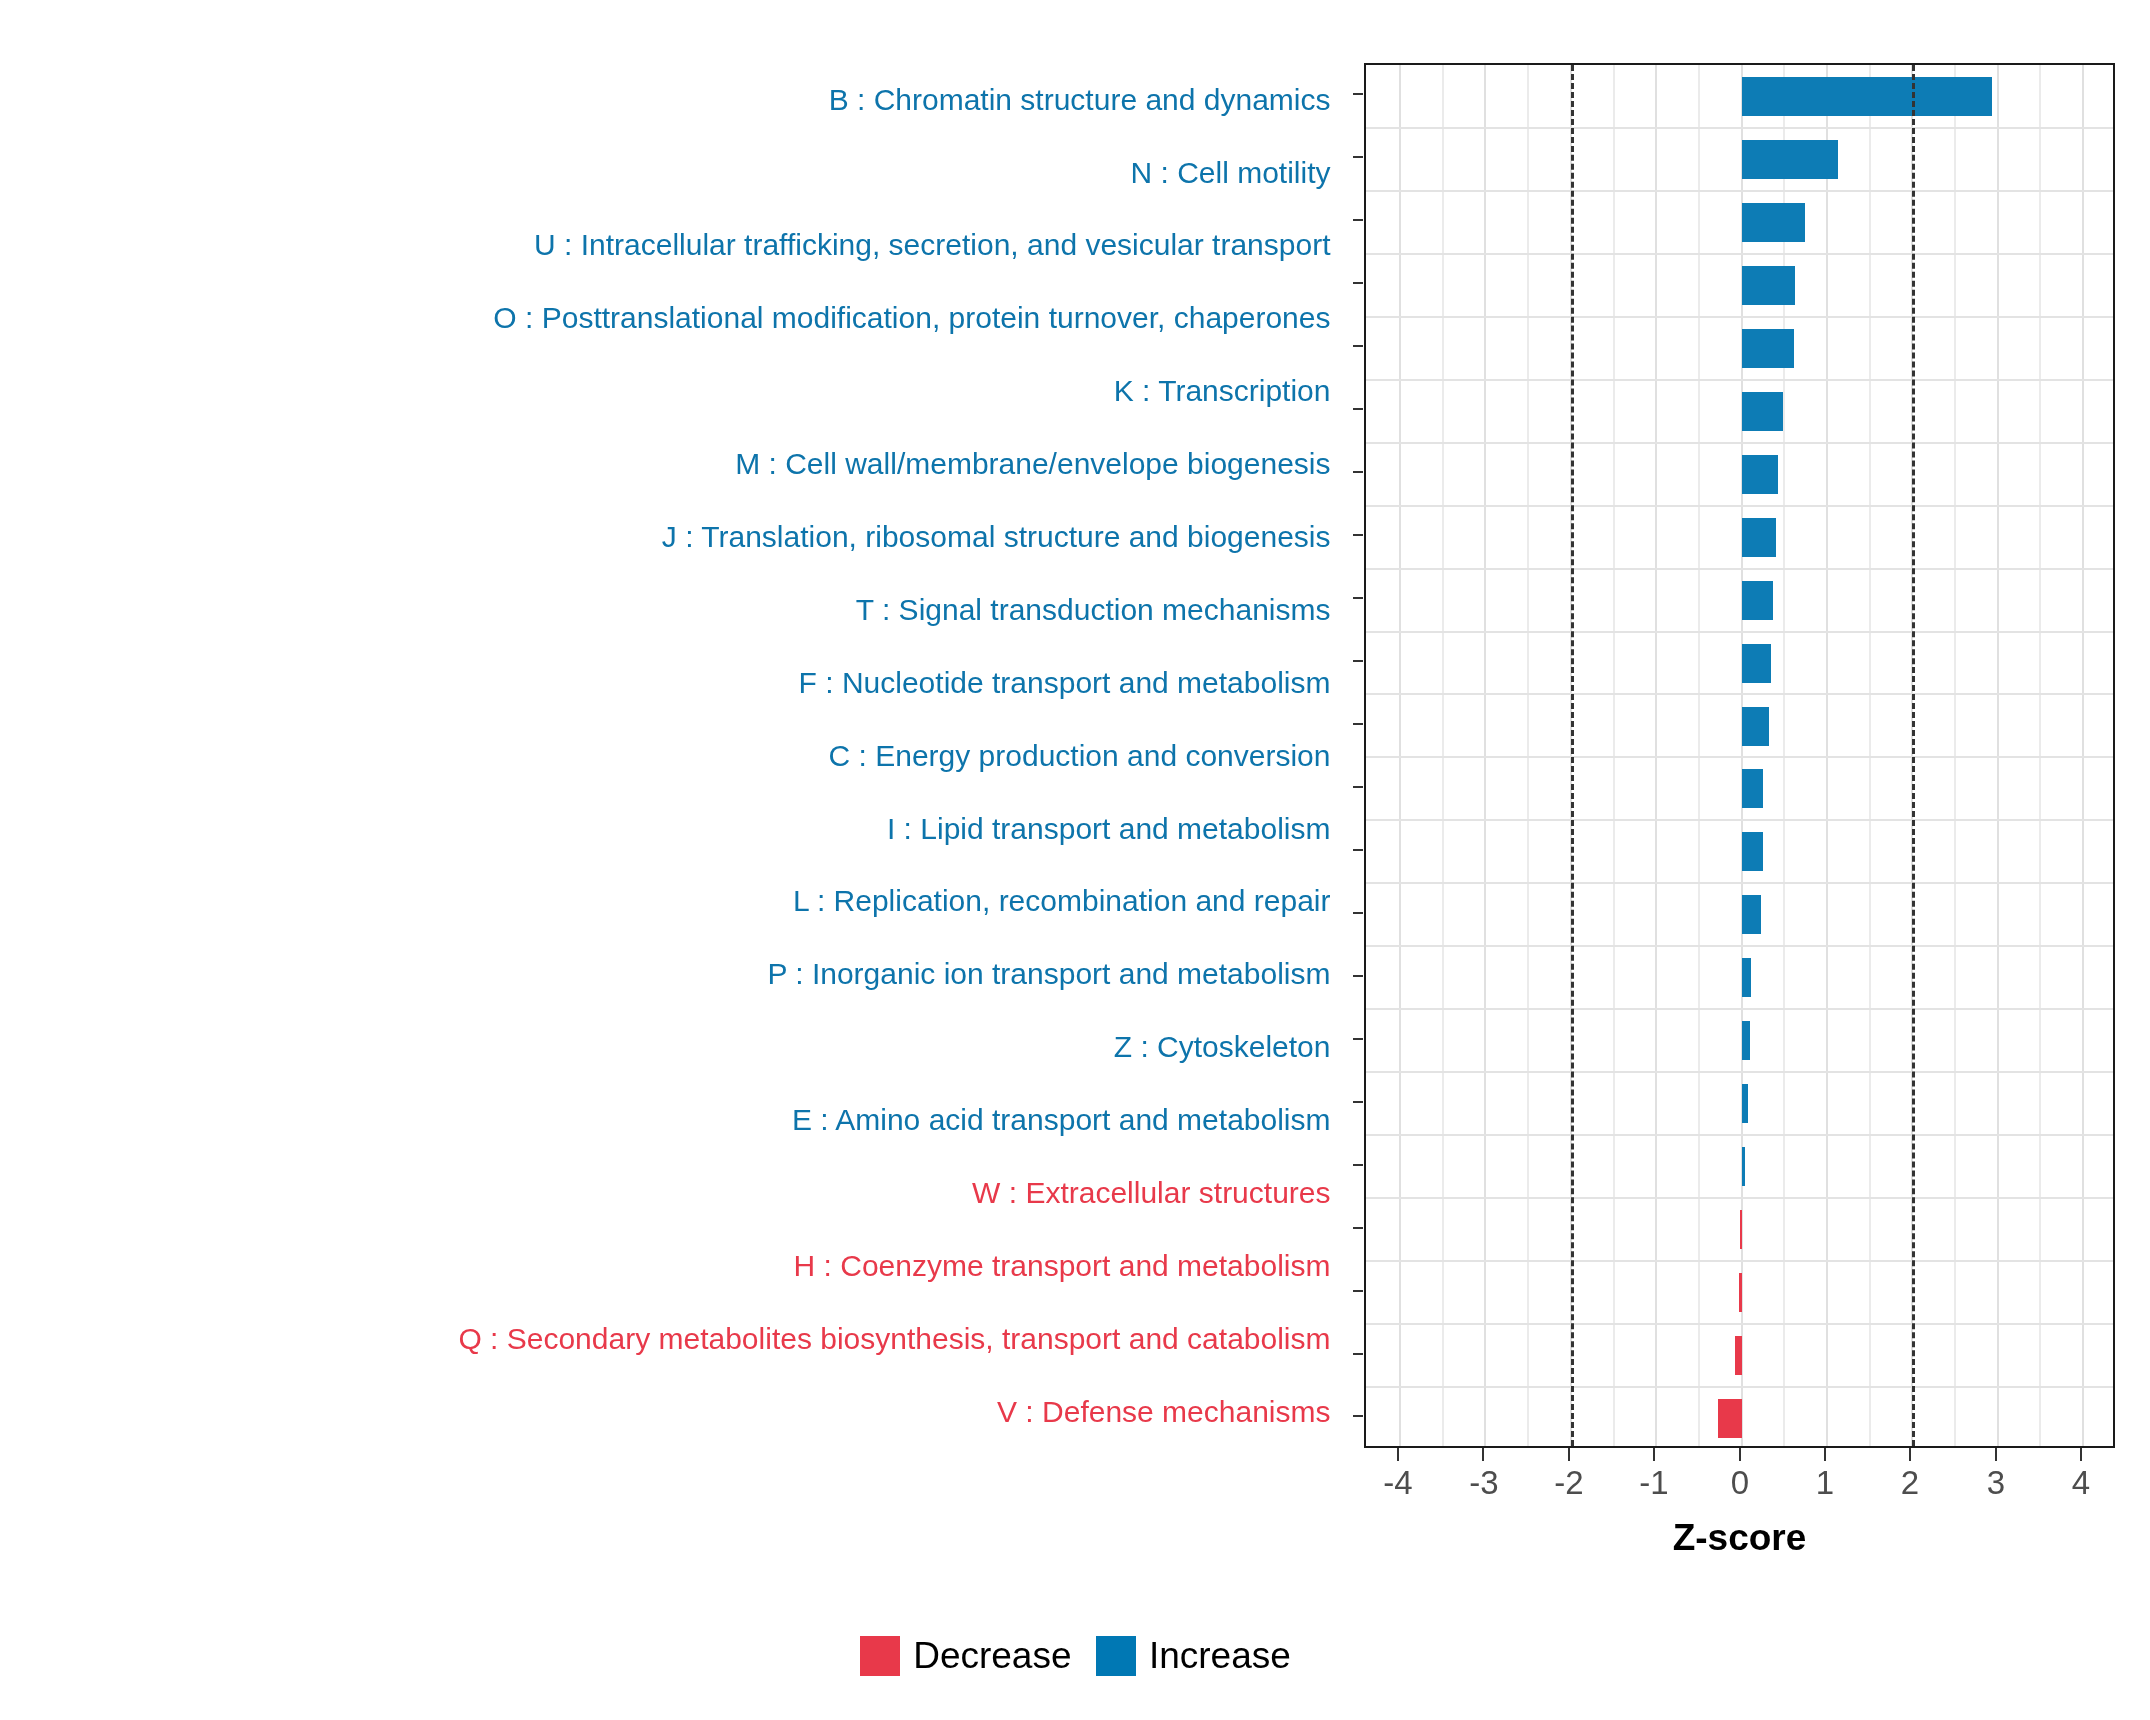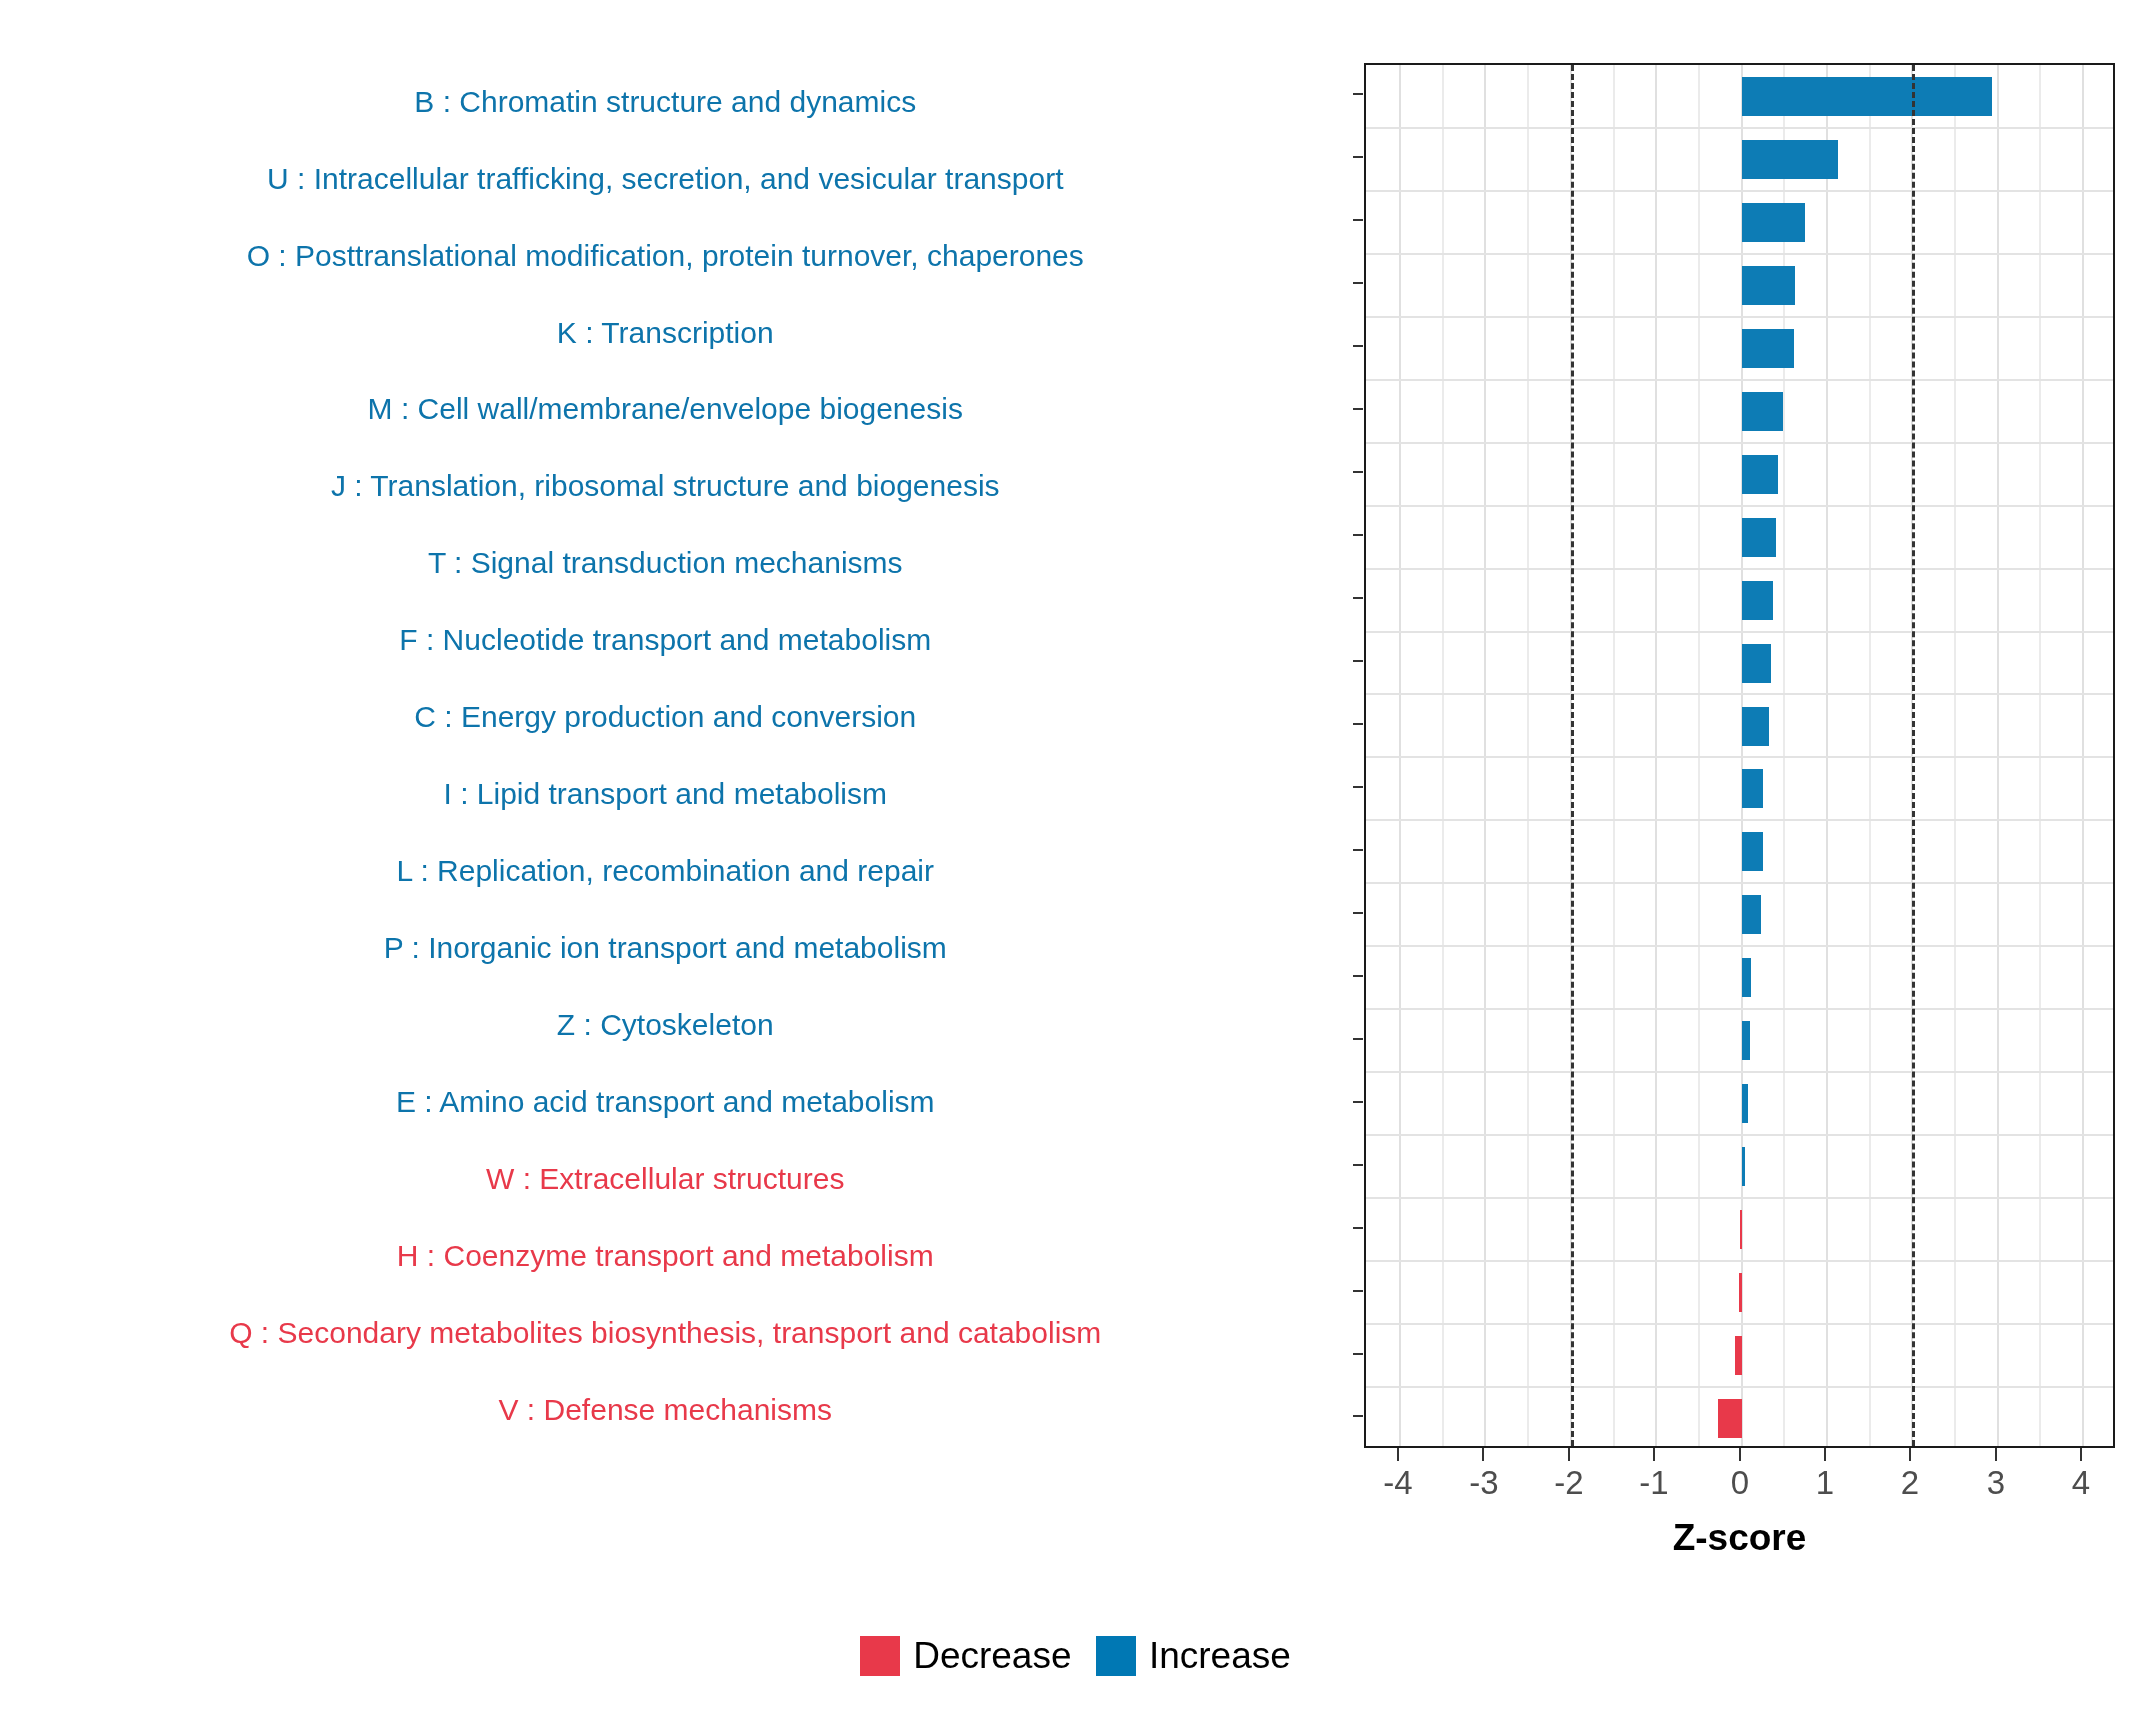"B : Chromatin structure and" .ylabel-row { justify-content: center -> flex-end }
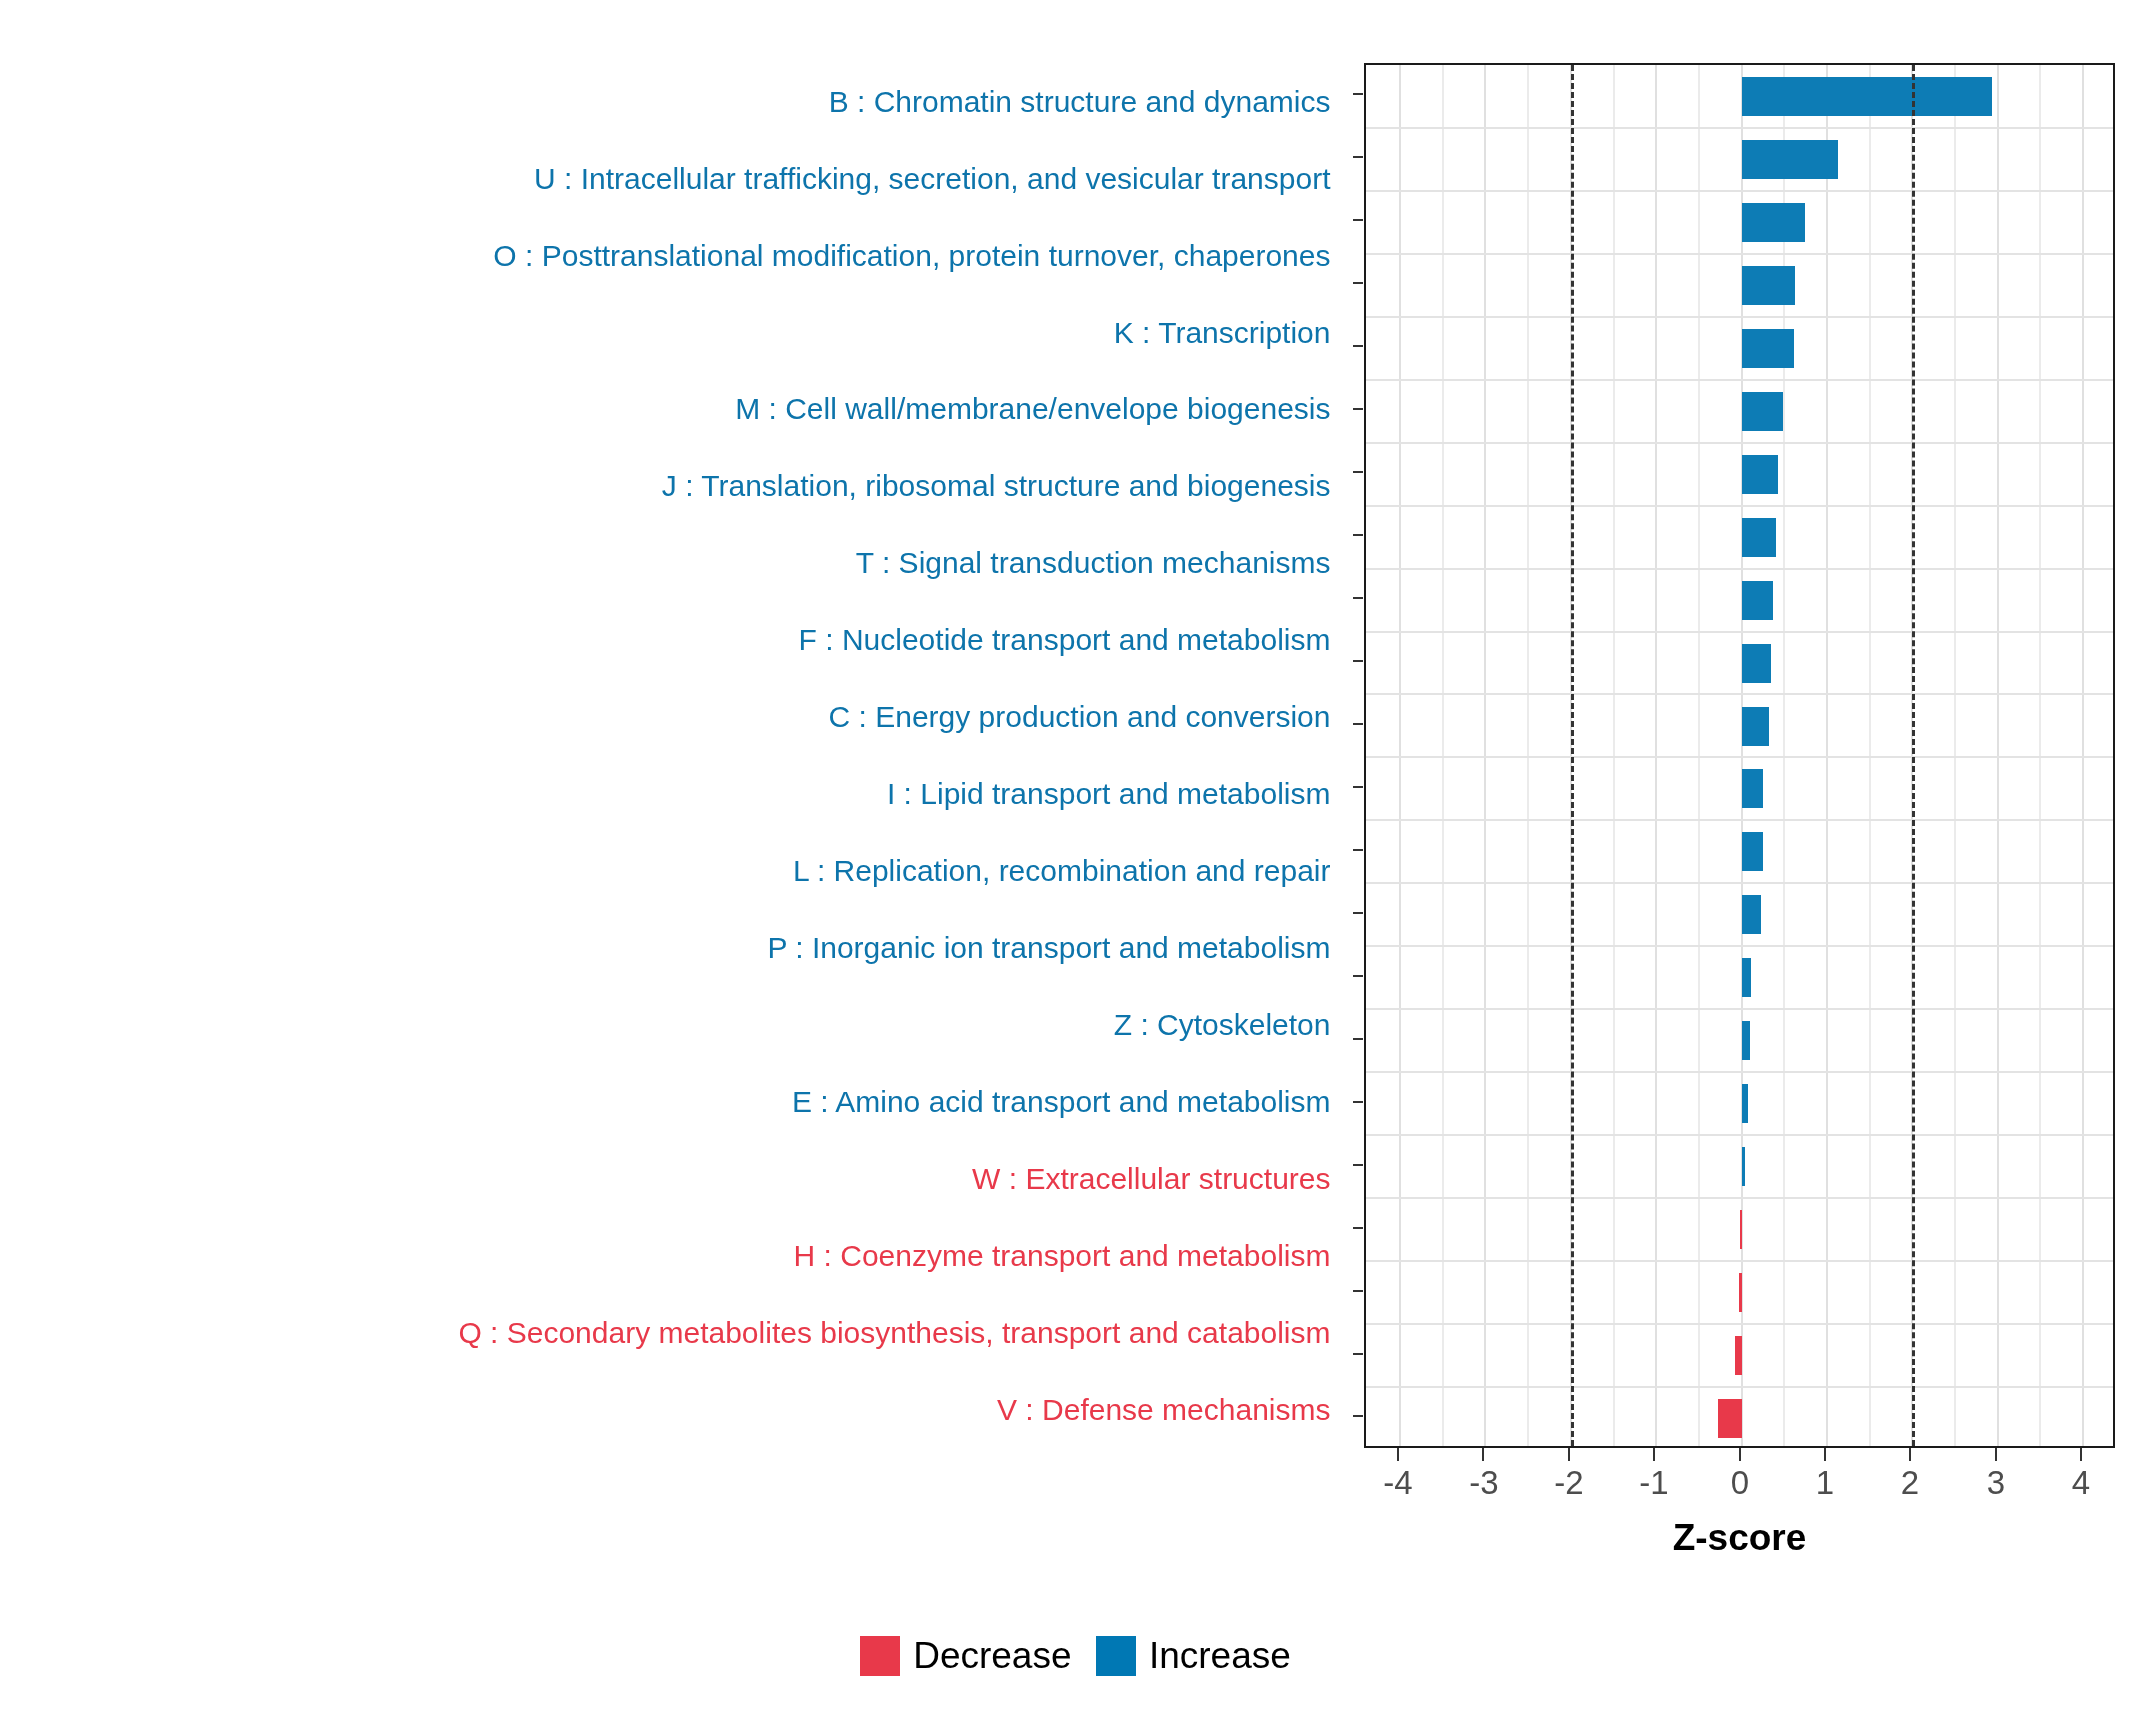"N : Cell motility" div.ylabel-row { html: none -> <div> <span>N : Cell motility</span> </div> }
